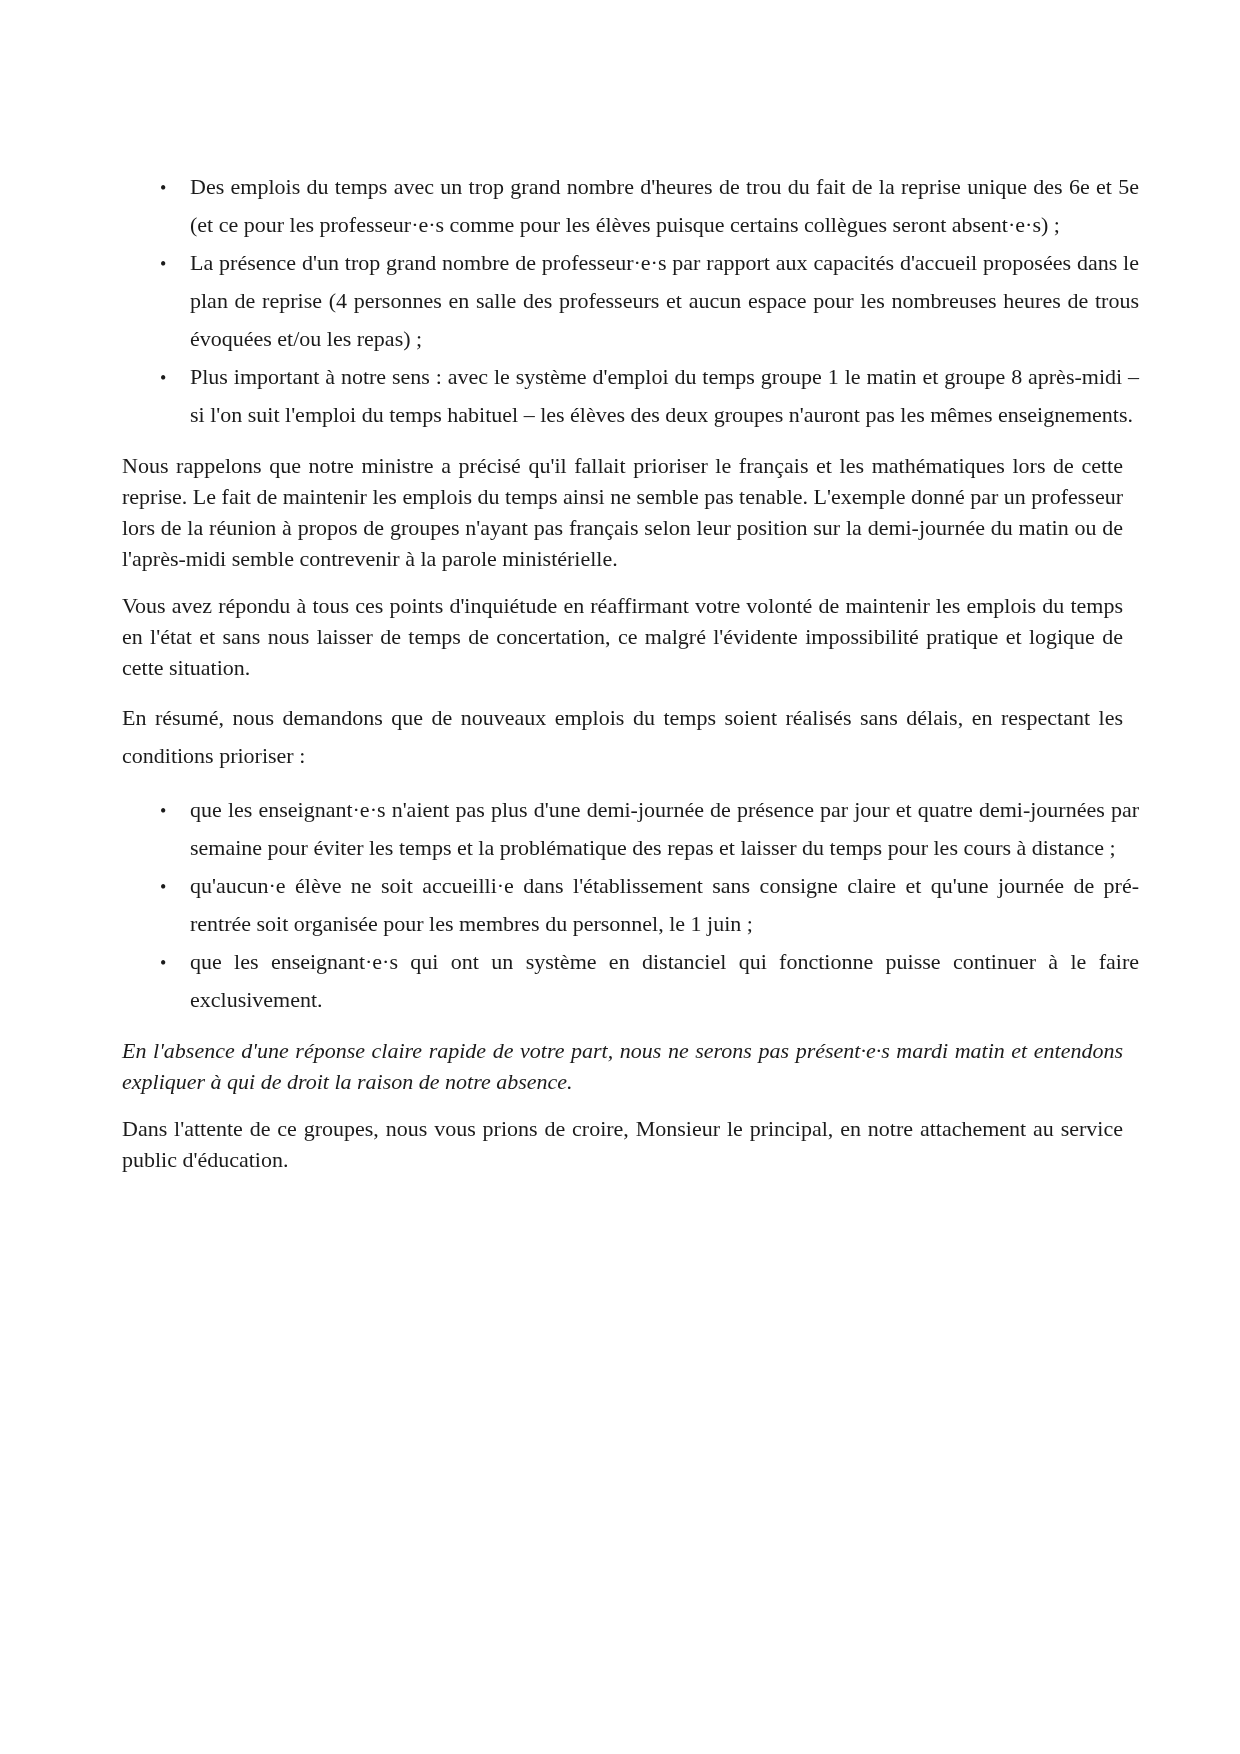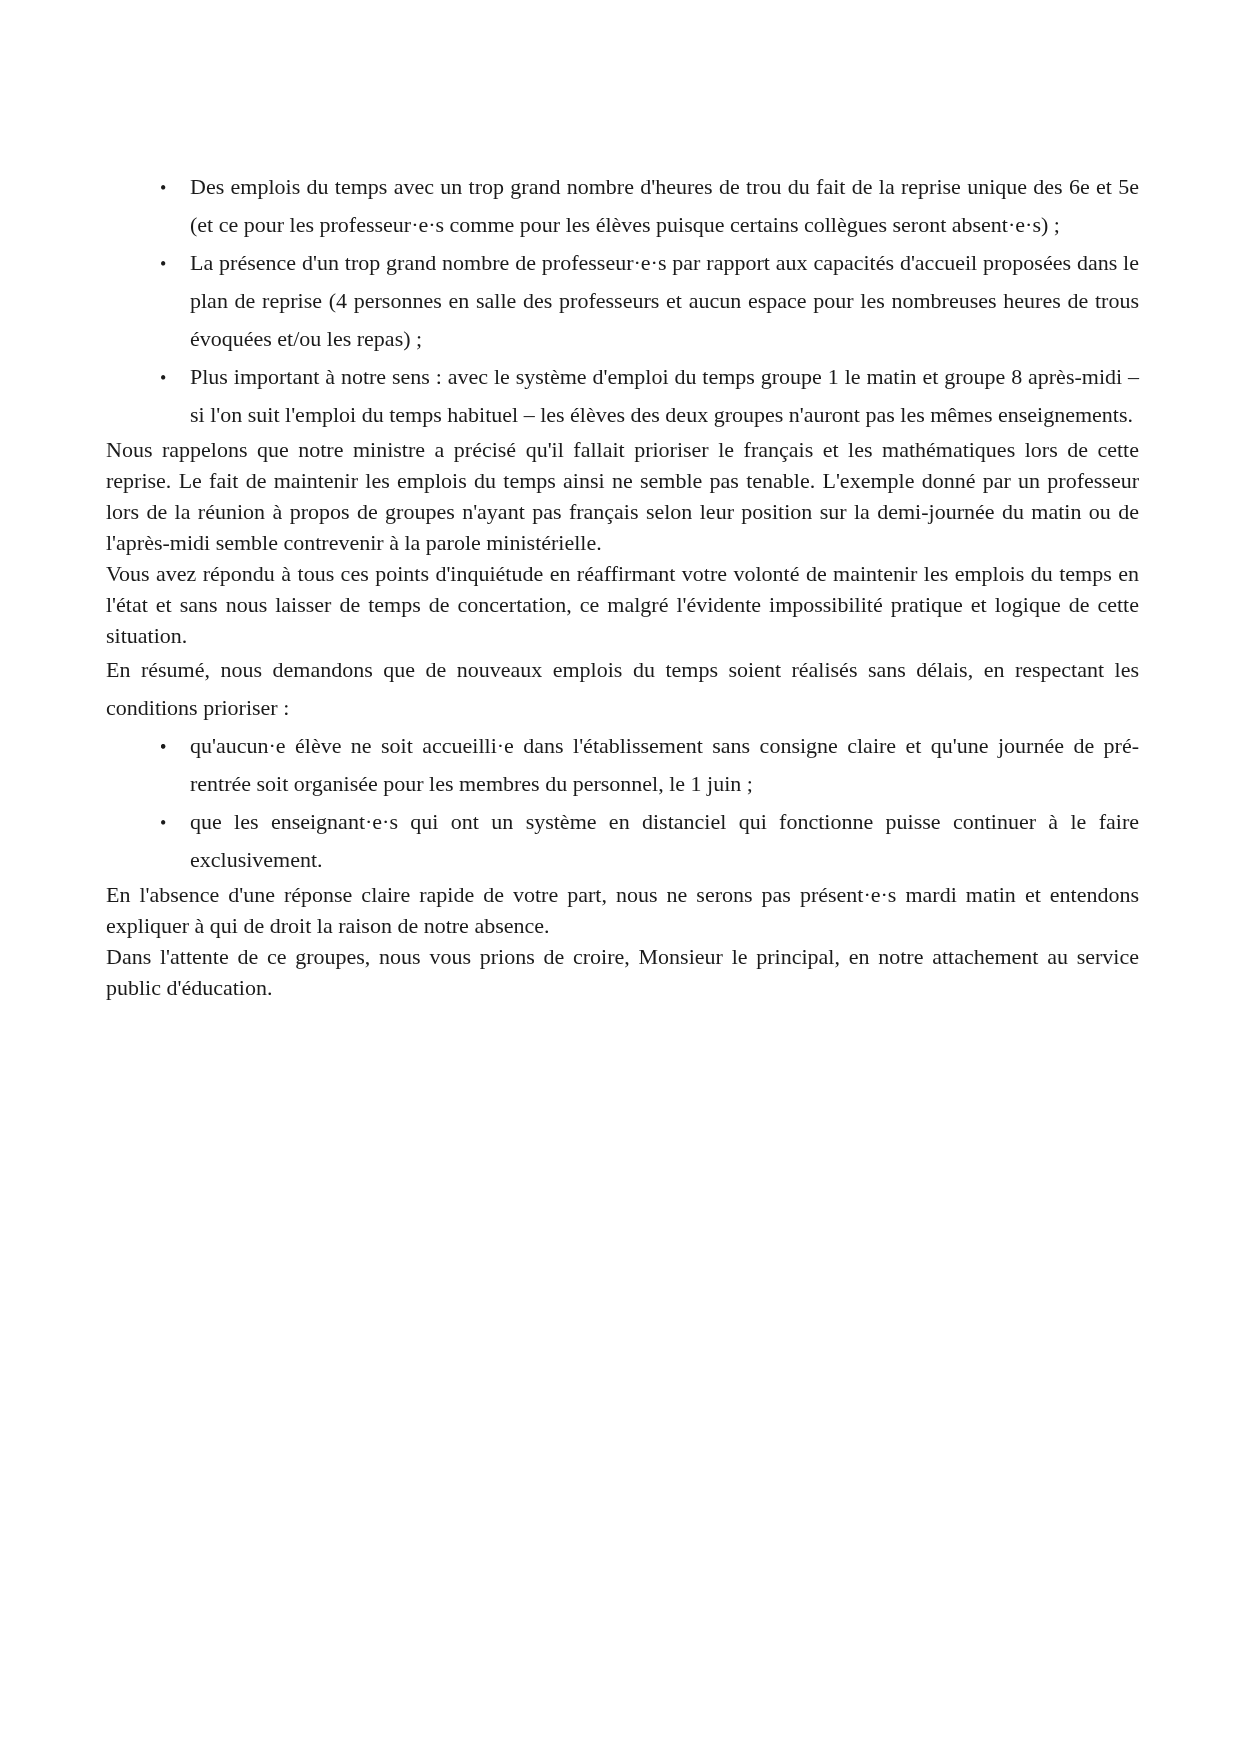"Nous rappelons que notre ministre" .page p { margin: 0 -> 16px }
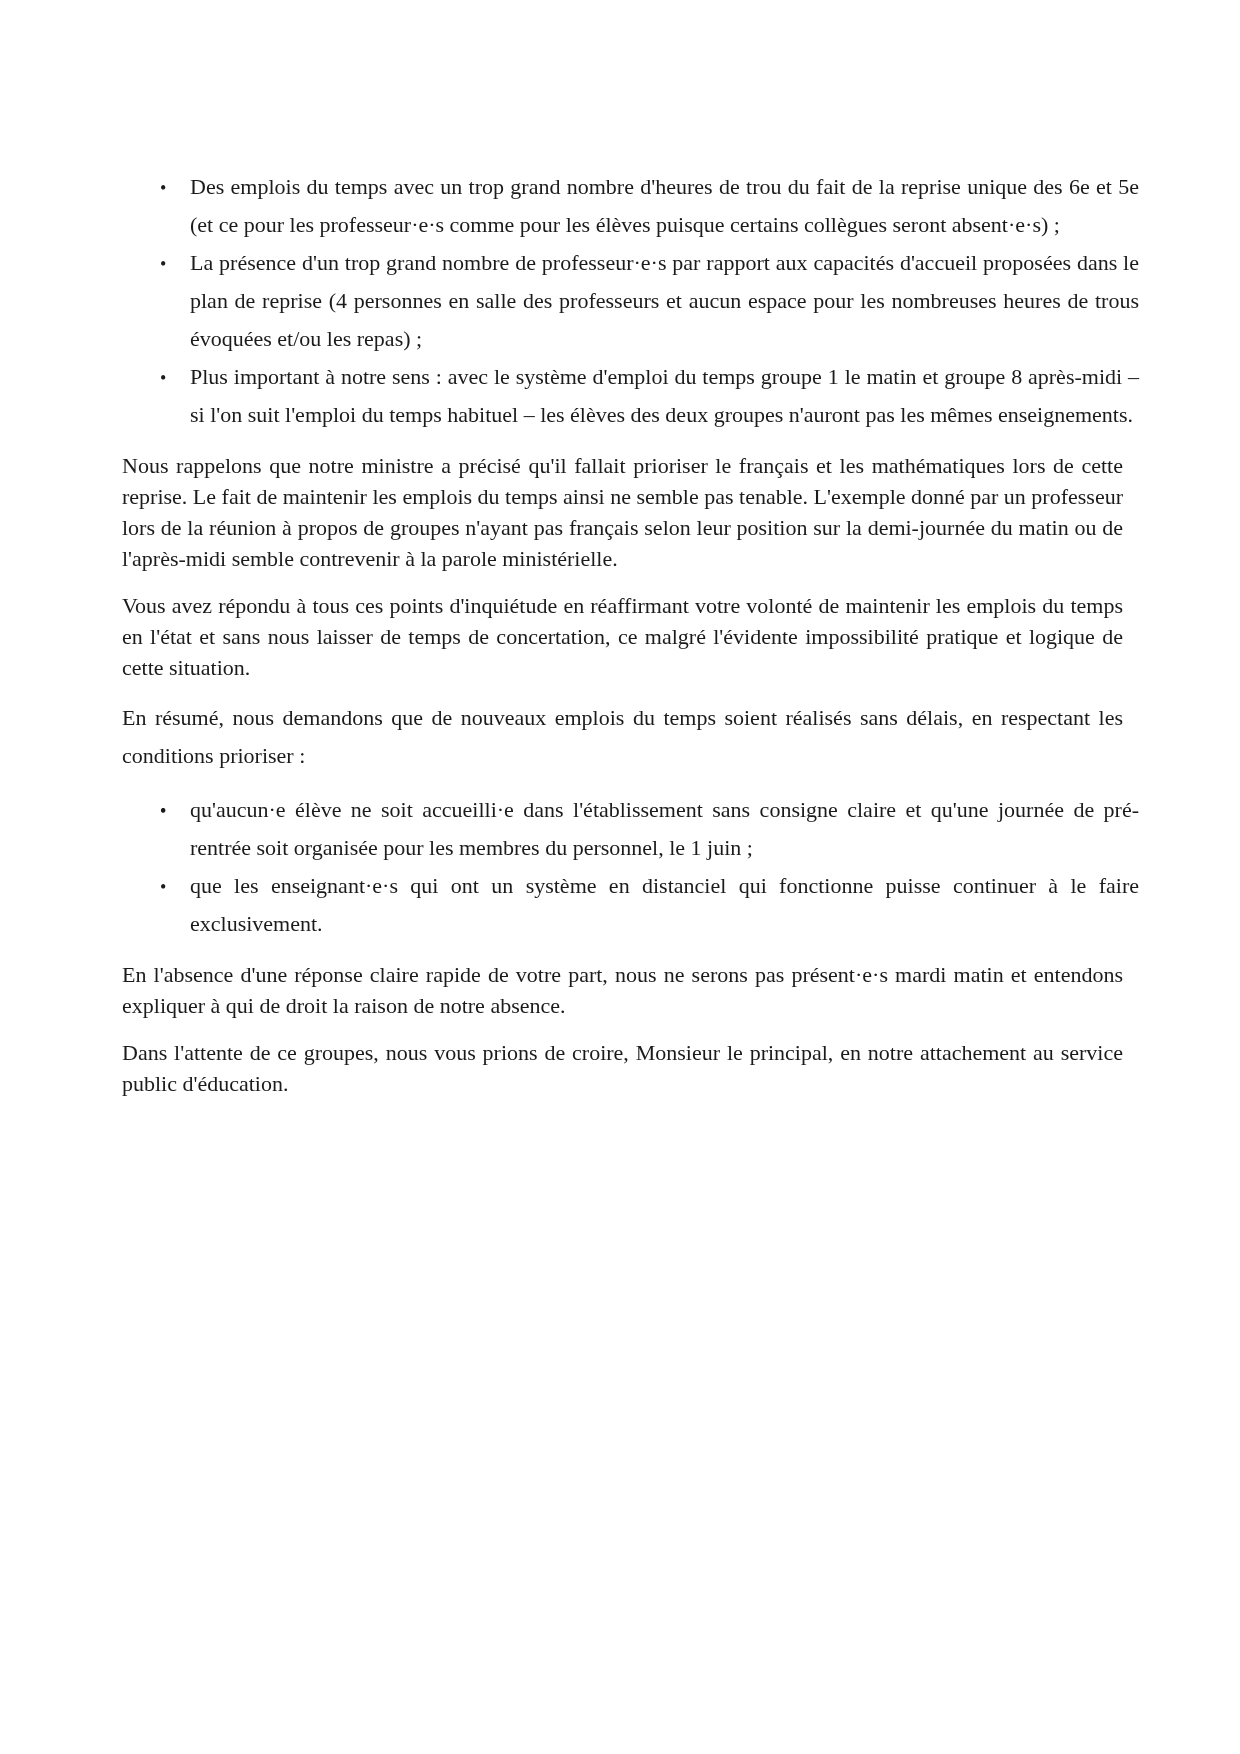"que les enseignant·e·s n'aient pas" span { html: none -> <span>que les enseignant·e·s n'aient pas plus d'une demi-journée de présence par jour et quatre demi-journées par semaine pour éviter les temps et la problématique des repas et laisser du temps pour les cours à distance ;</span> }
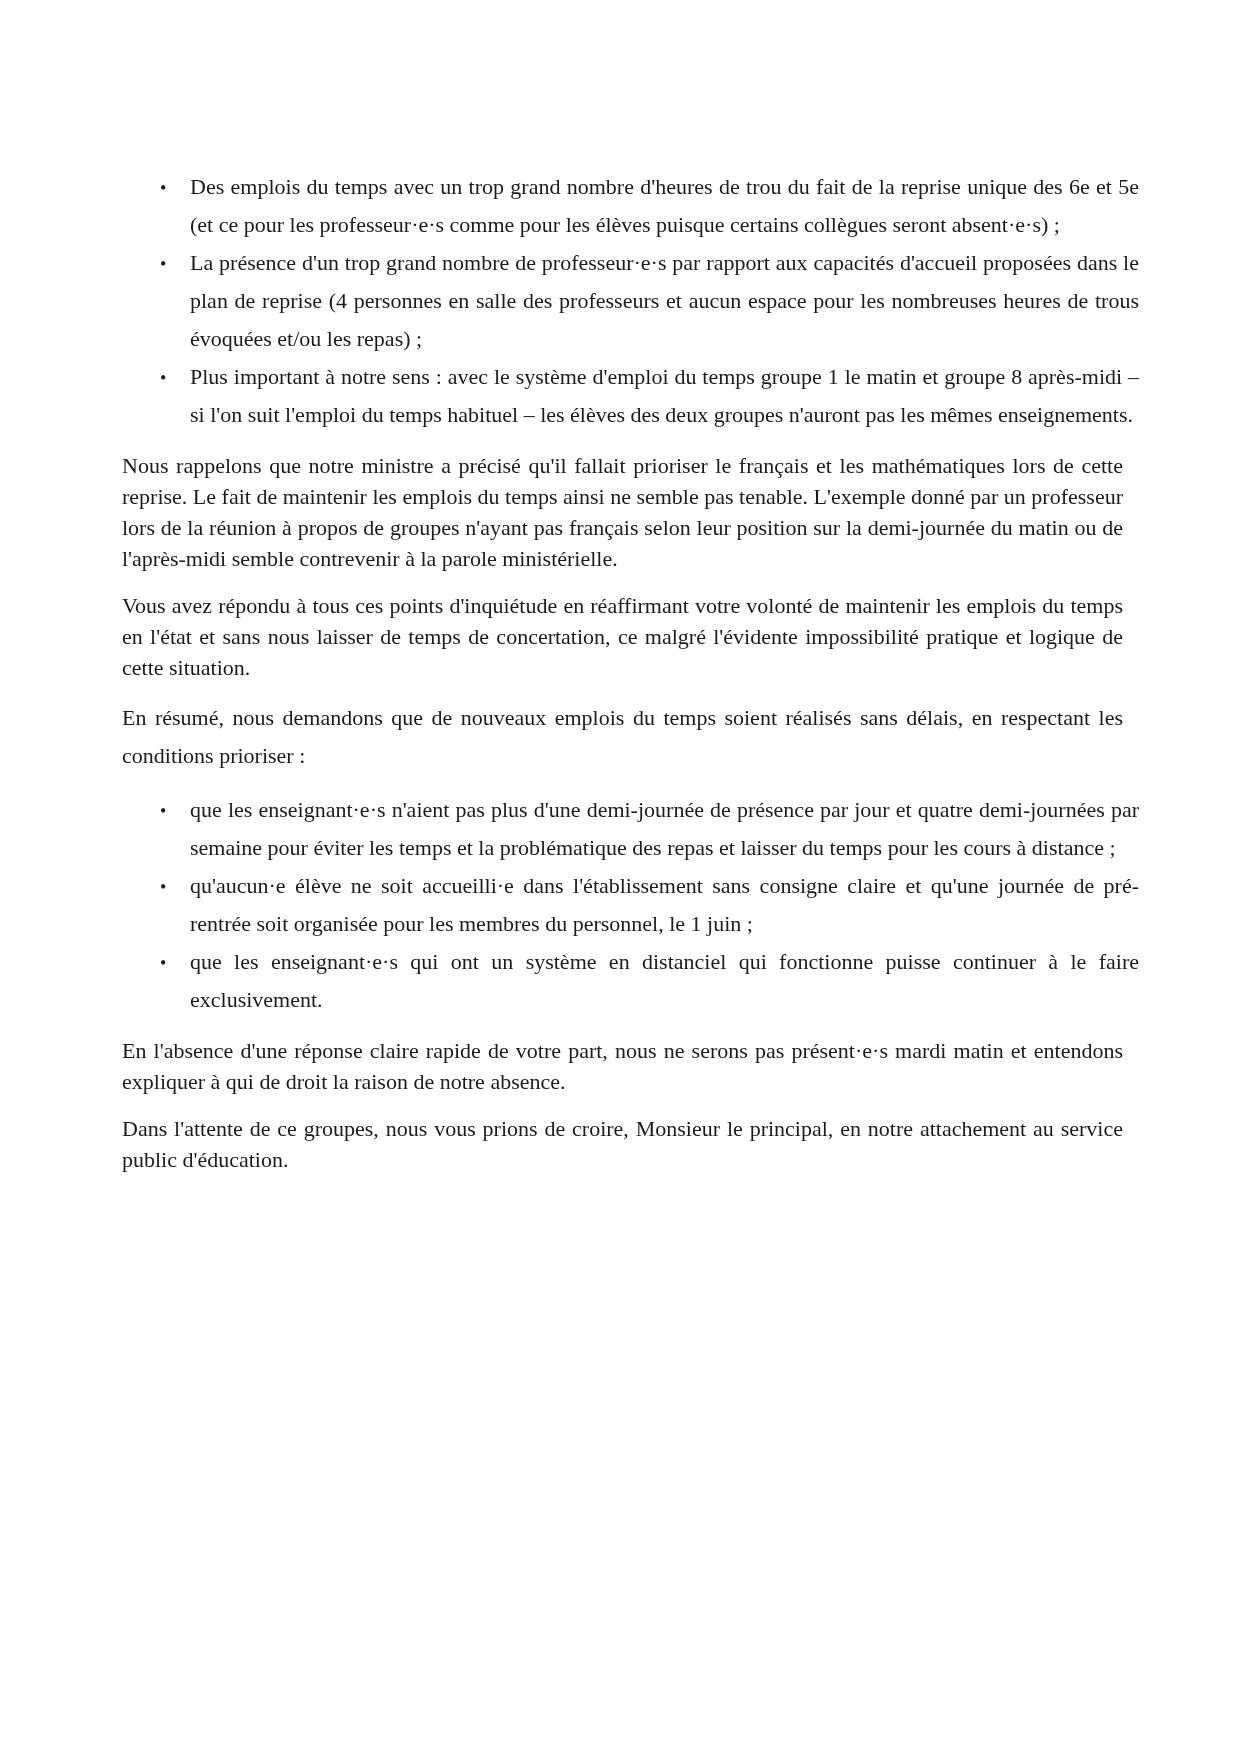"En l'absence d'une réponse claire" .p-absence { font-style: none -> italic }
